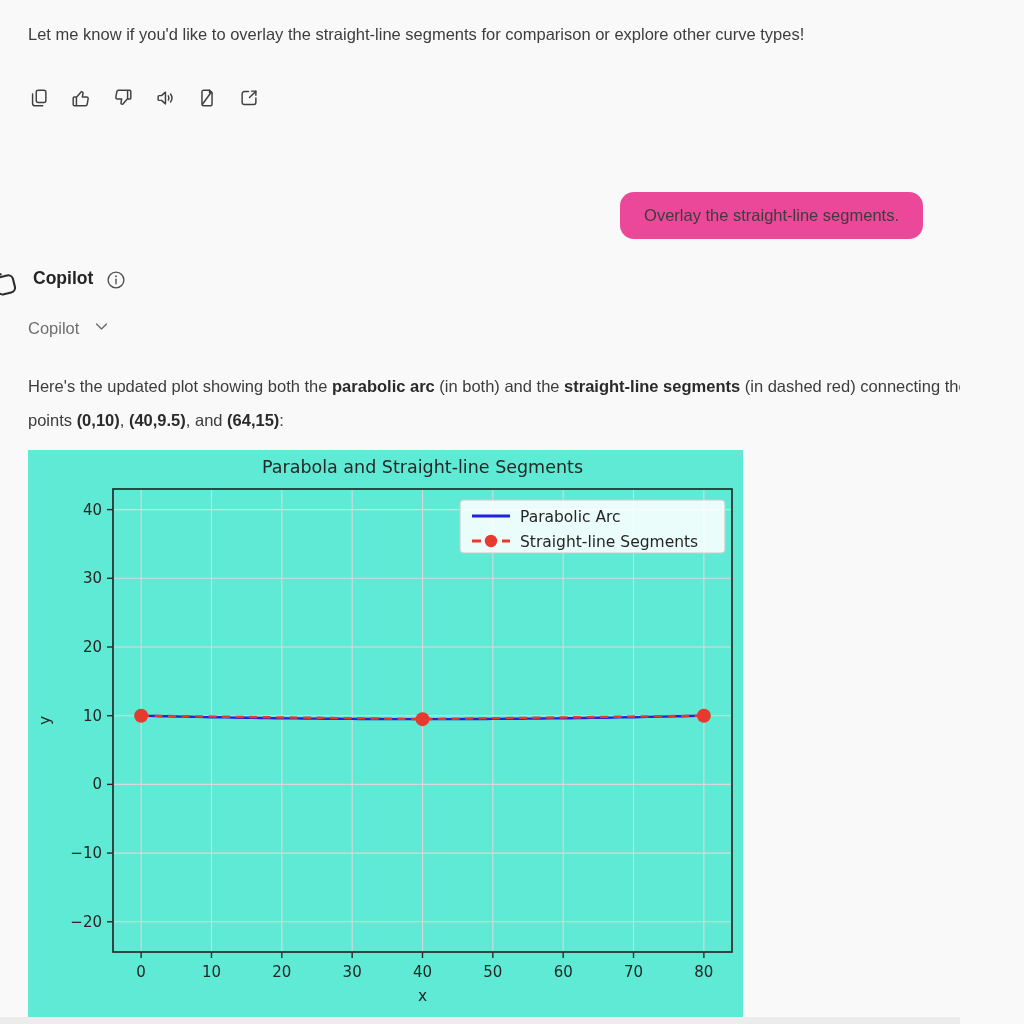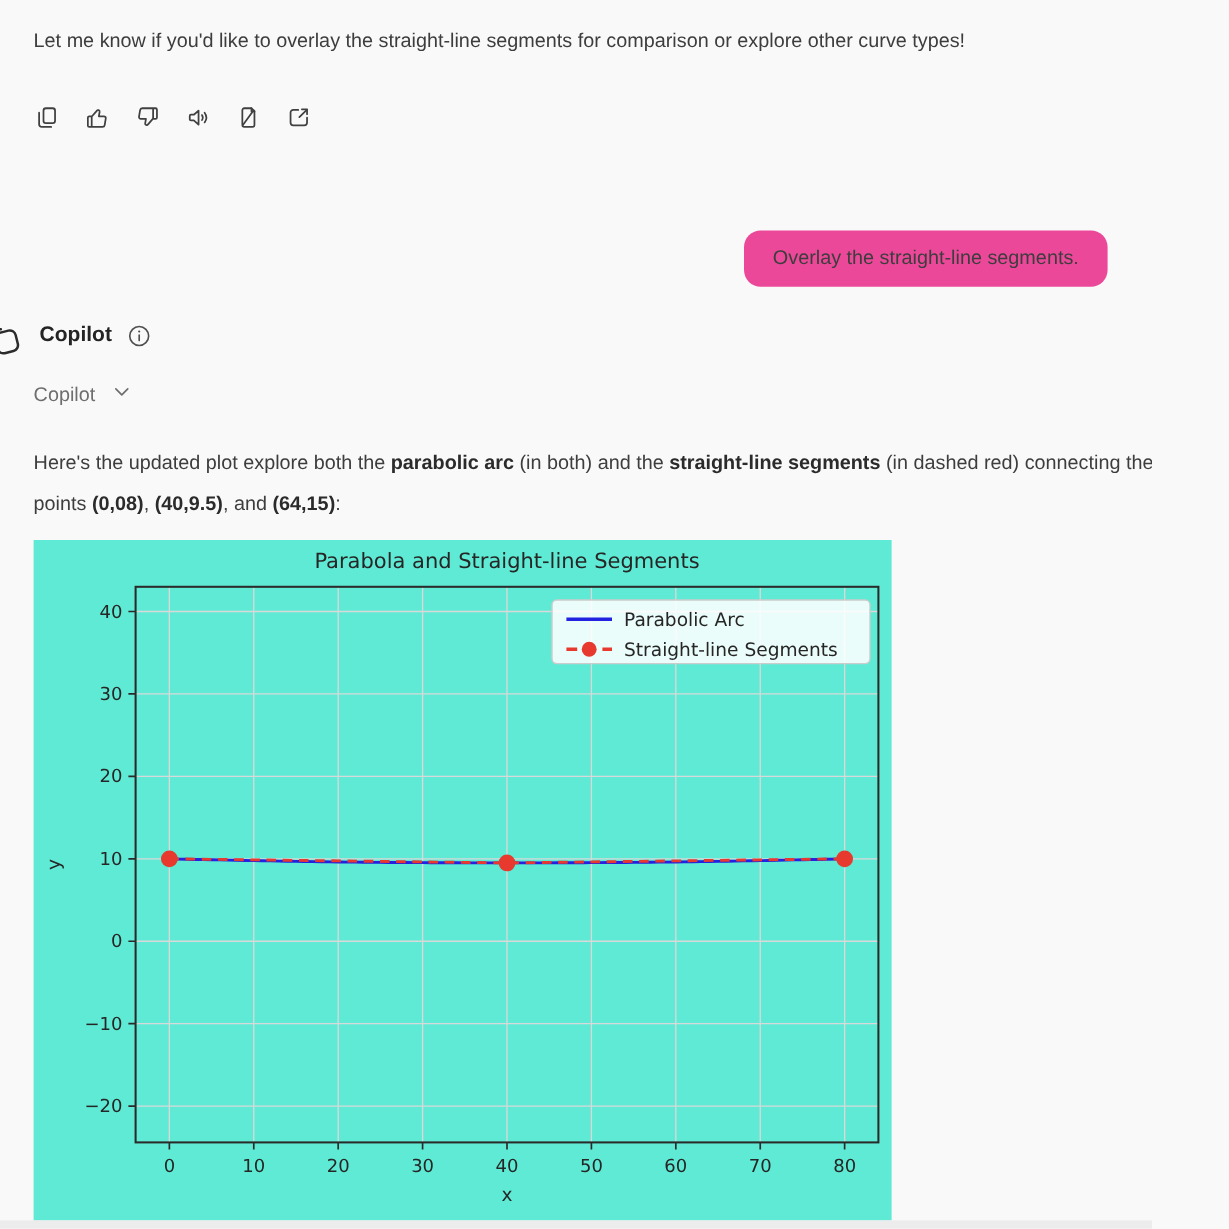"Here's the updated plot explore" span { text: explore -> showing }
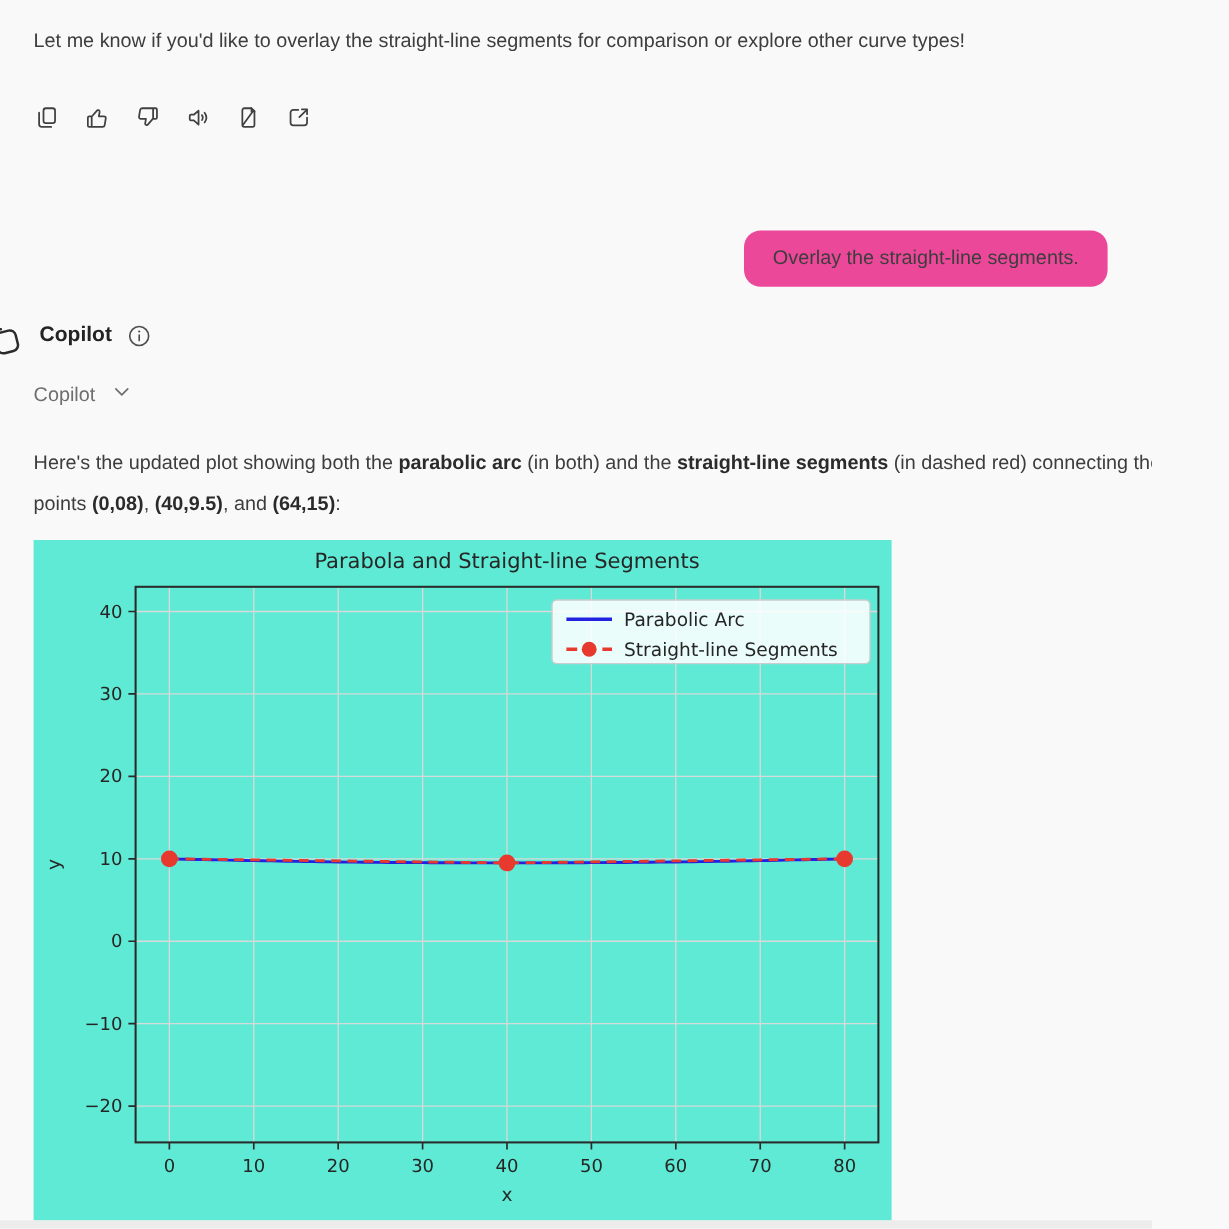"(0,08)" b { text: 0,08 -> 0,10 }
